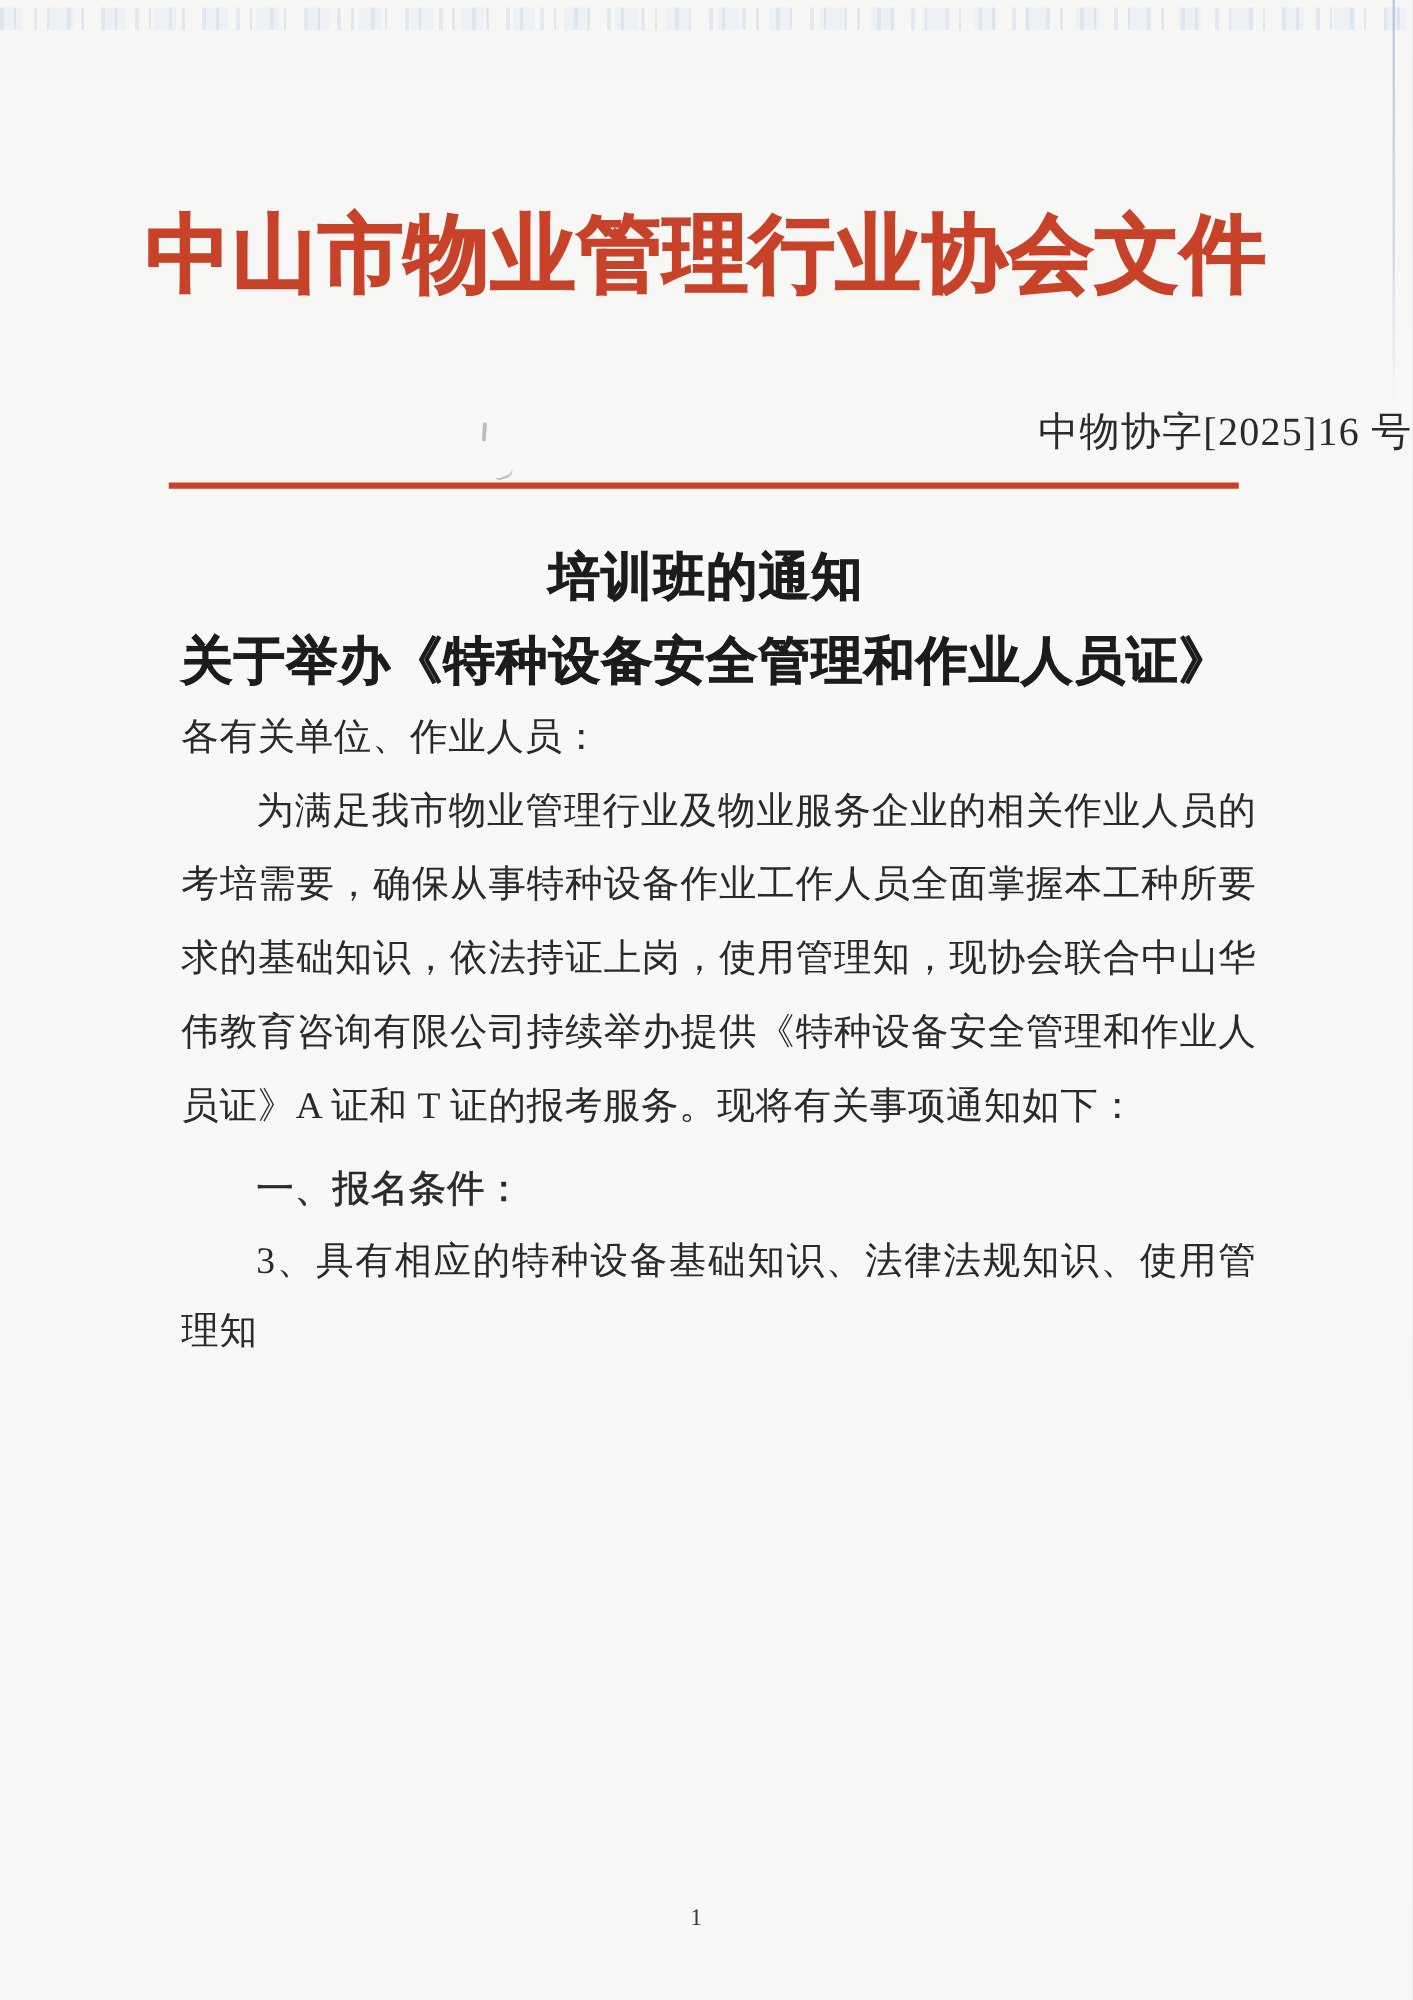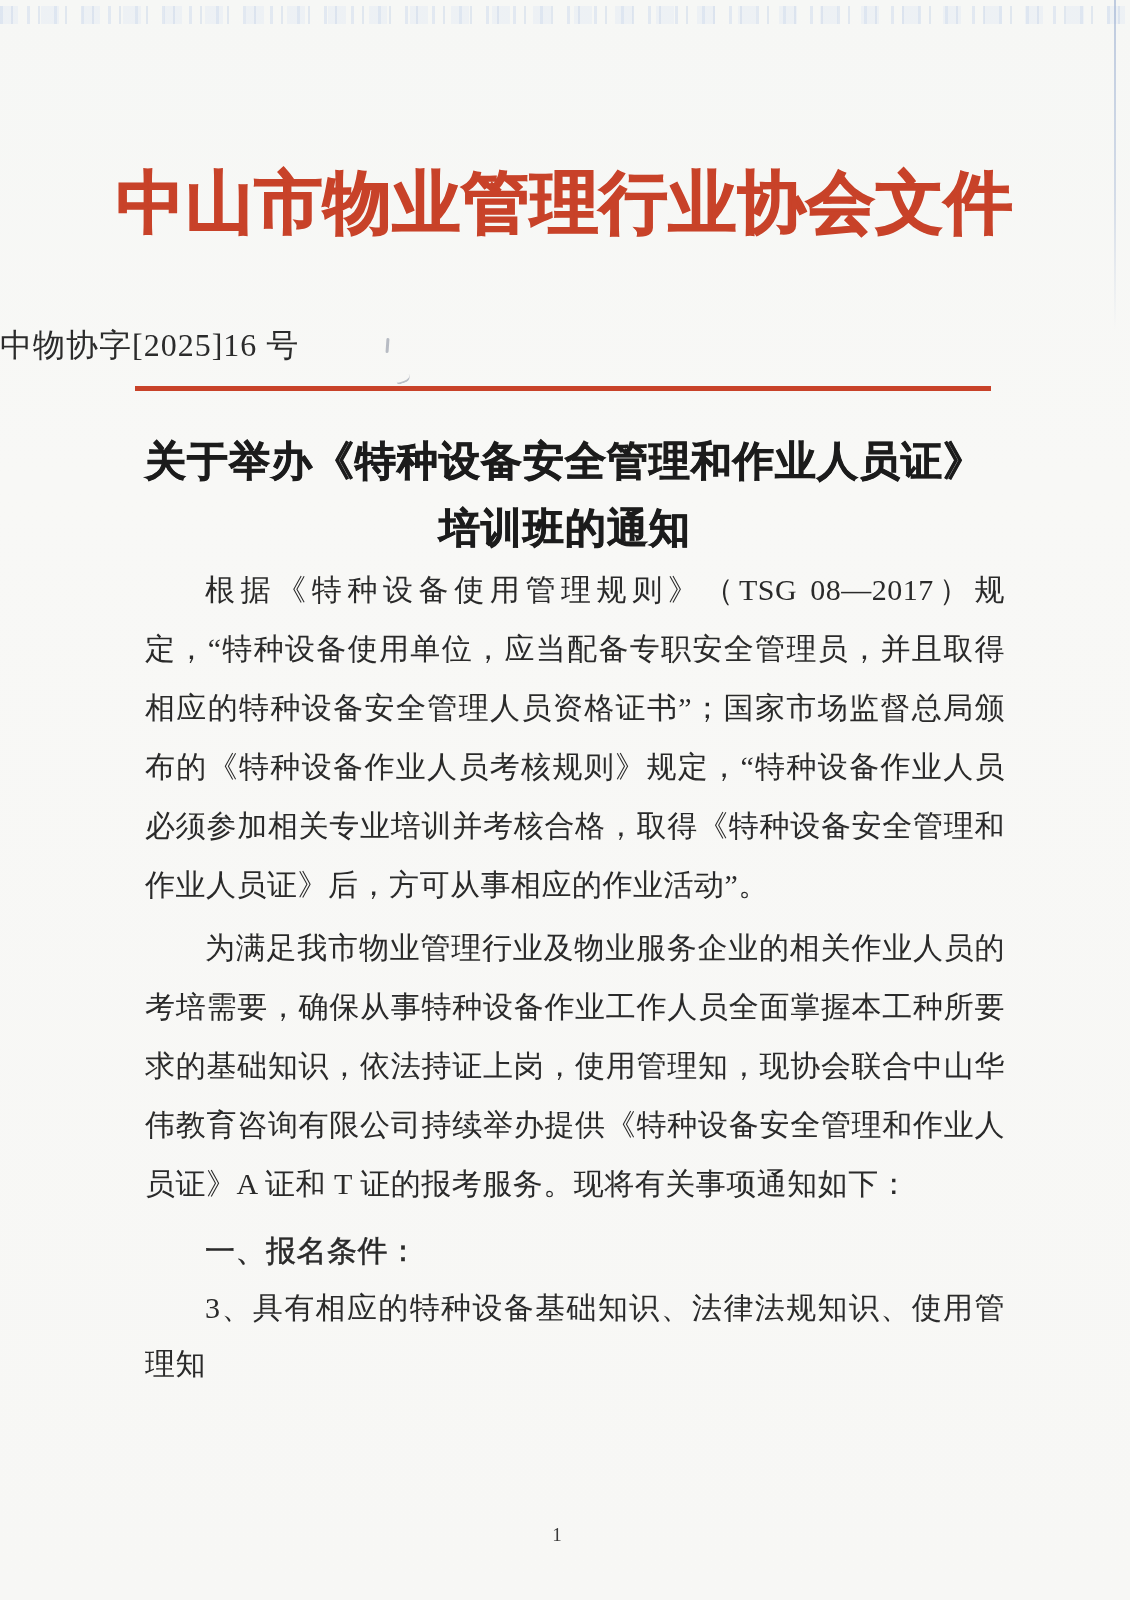"中物协字[2025]16 号" .doc-number { text-align: left -> right }
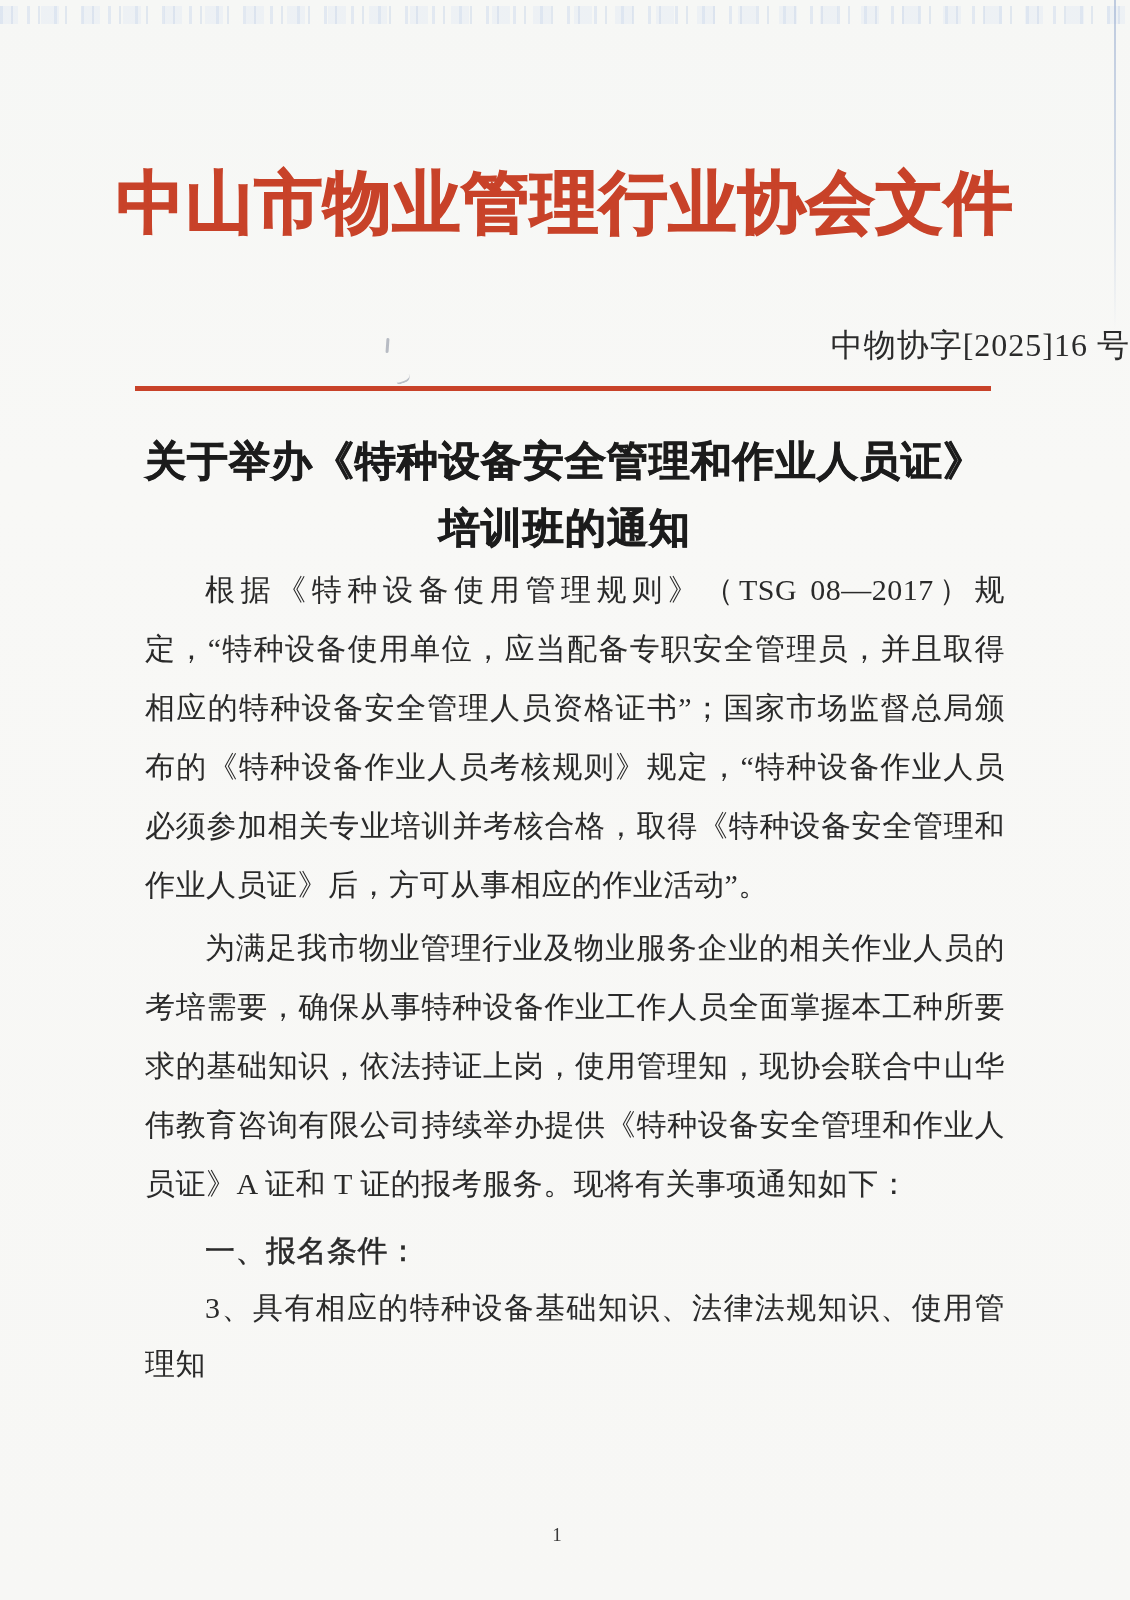"关于举办《特种设备安全管理和作业人员证》" div { order: before "培训班的通知" -> after "培训班的通知" }
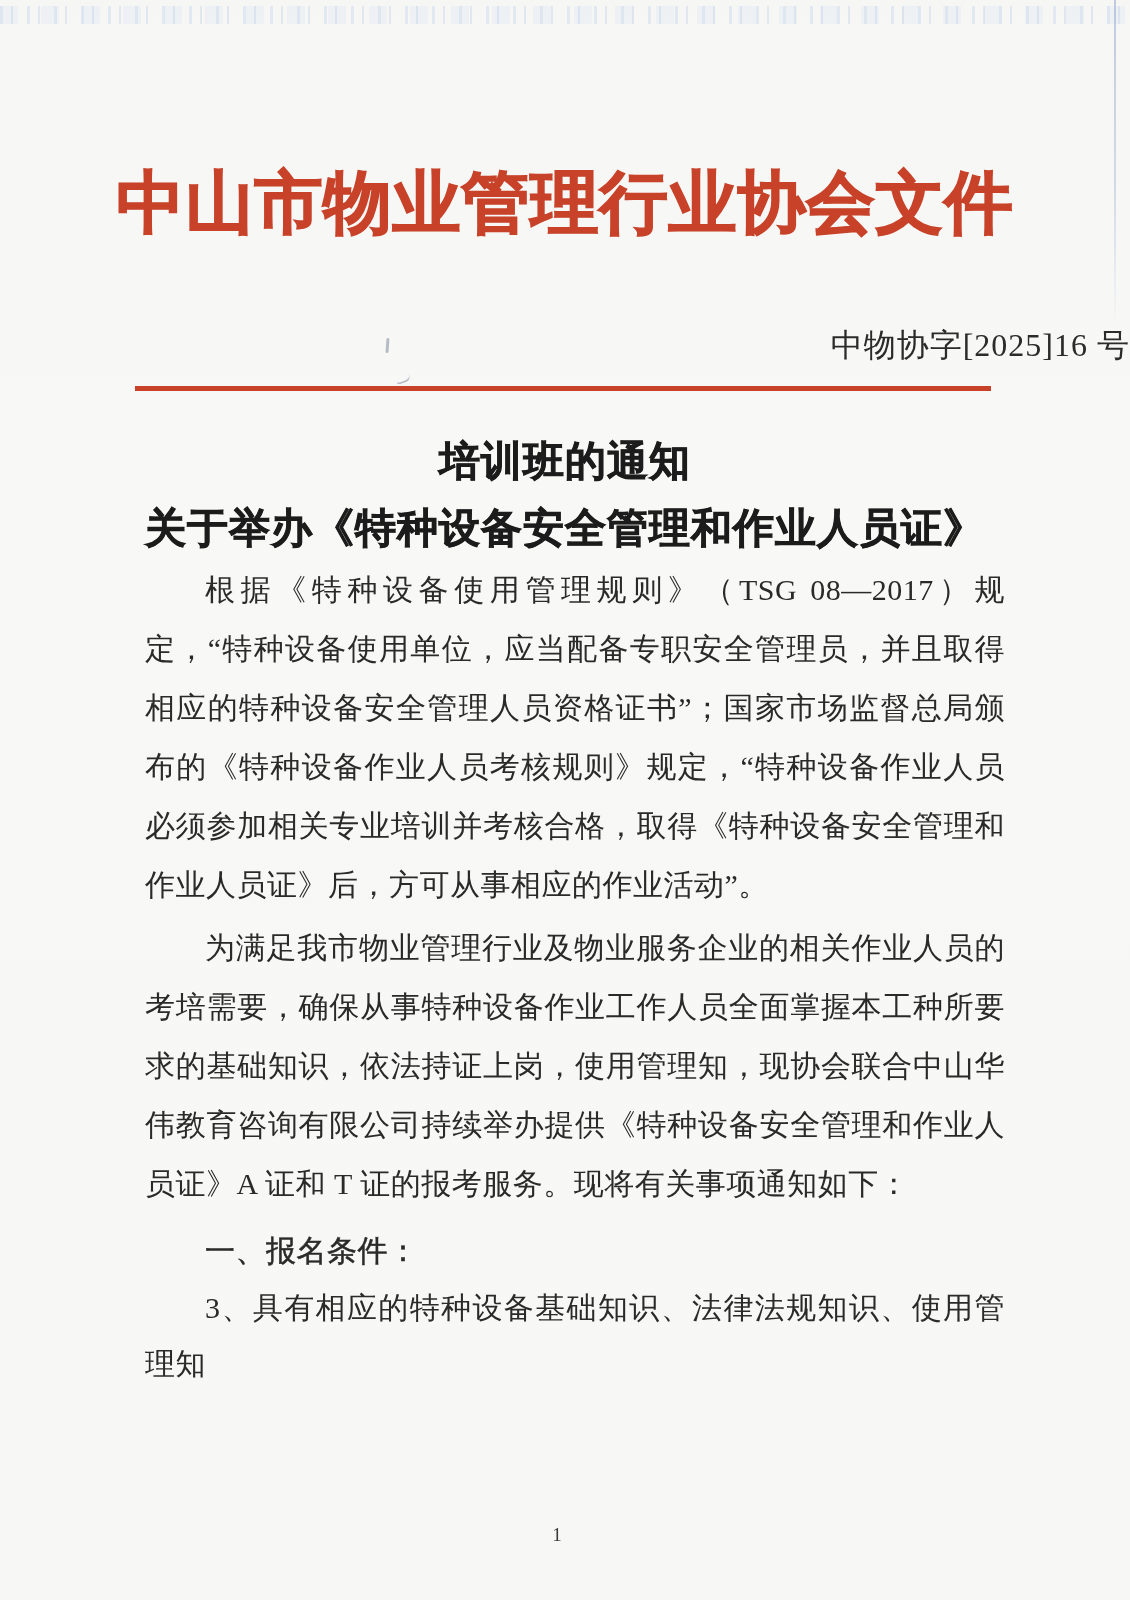"各有关单位、作业人员：" p.salutation { html: none -> <p>各有关单位、作业人员：</p> }
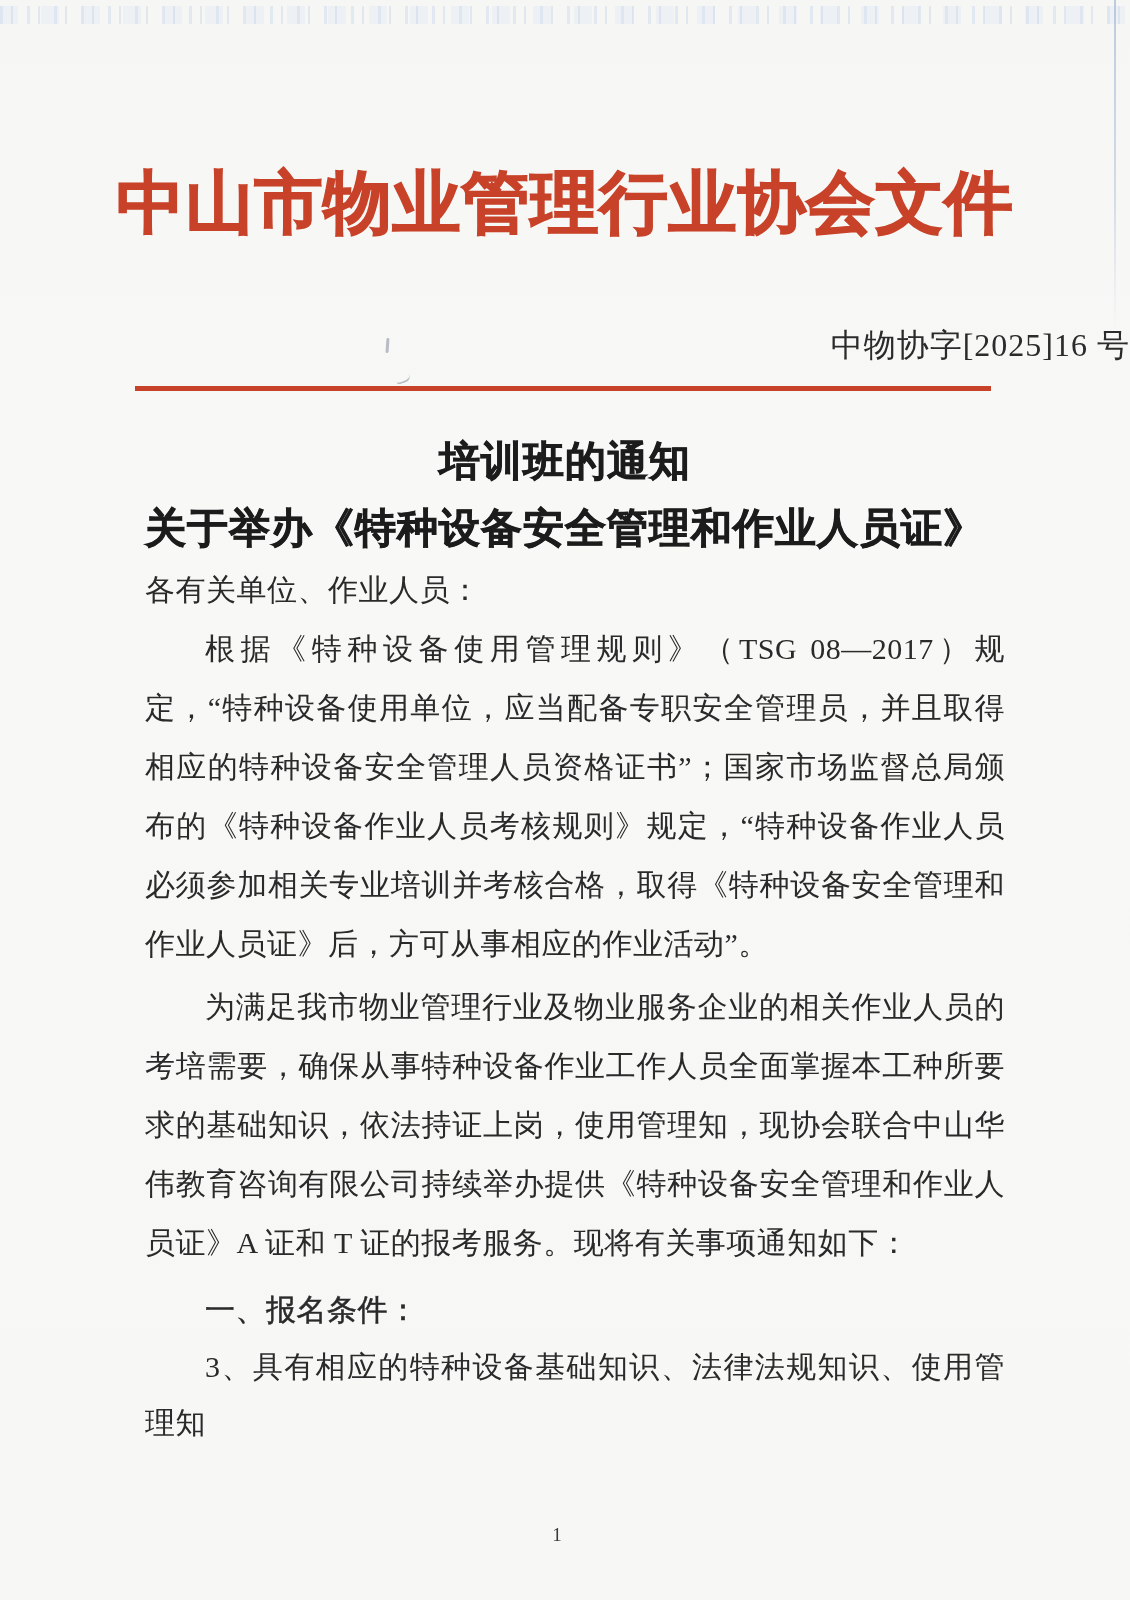"根据《特种设备使用管理规则》（TSG" p.para { html: <p>根据《特种设备使用管理规则》（TSG 08—2017）规定，“特种设备使用单位，应当配备专职安全管理员，并且取得相应的特种设备安全管理人员资格证书”；国家市场监督总局颁布的《特种设备作业人员考核规则》规定，“特种设备作业人员必须参加相关专业培训并考核合格，取得《特种设备安全管理和作业人员证》后，方可从事相应的作业活动”。</p> -> none }
